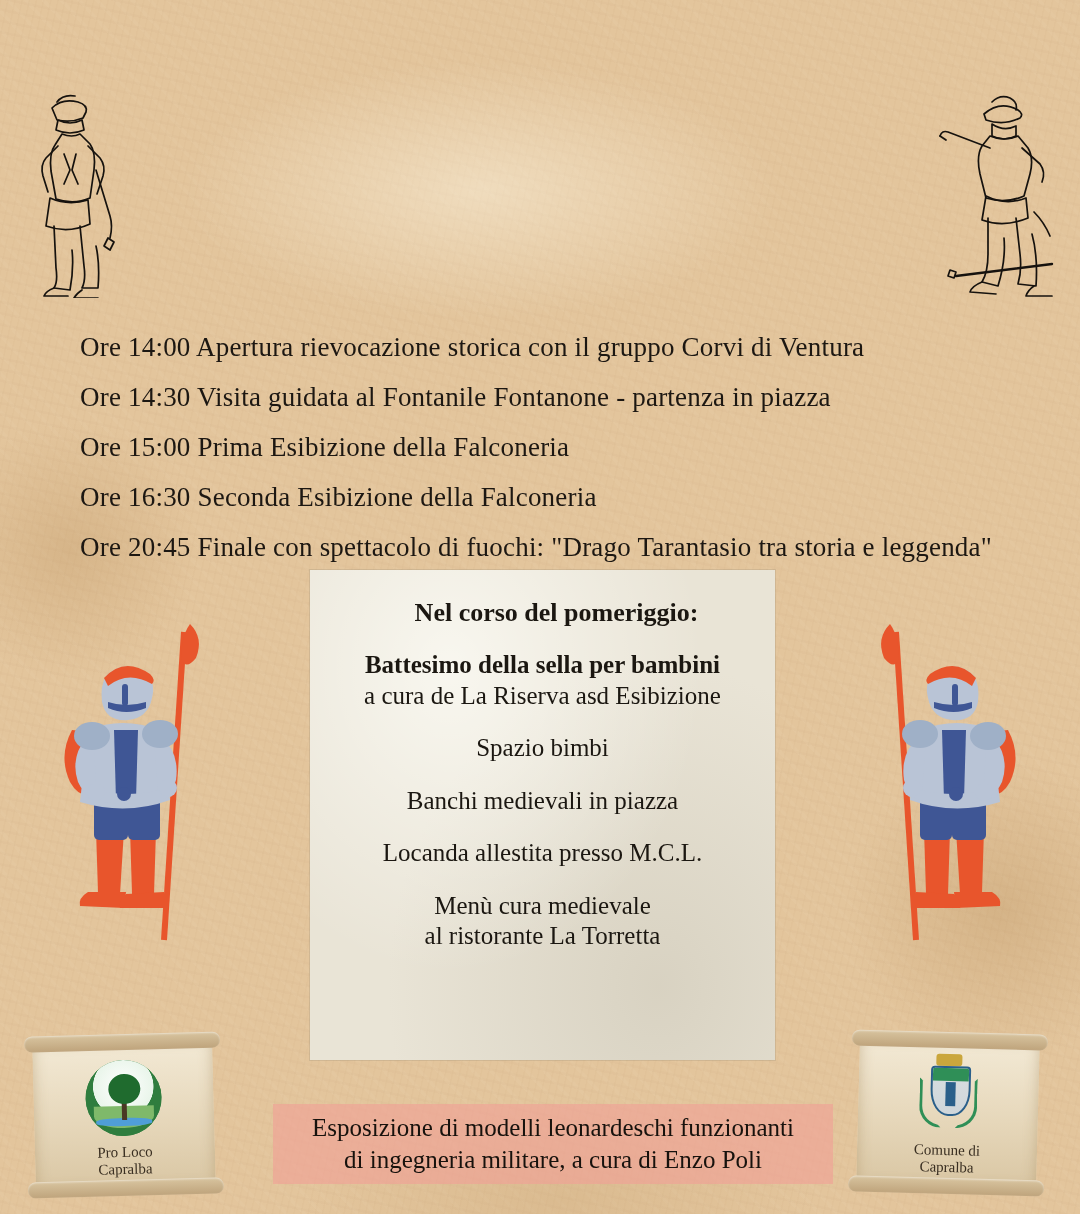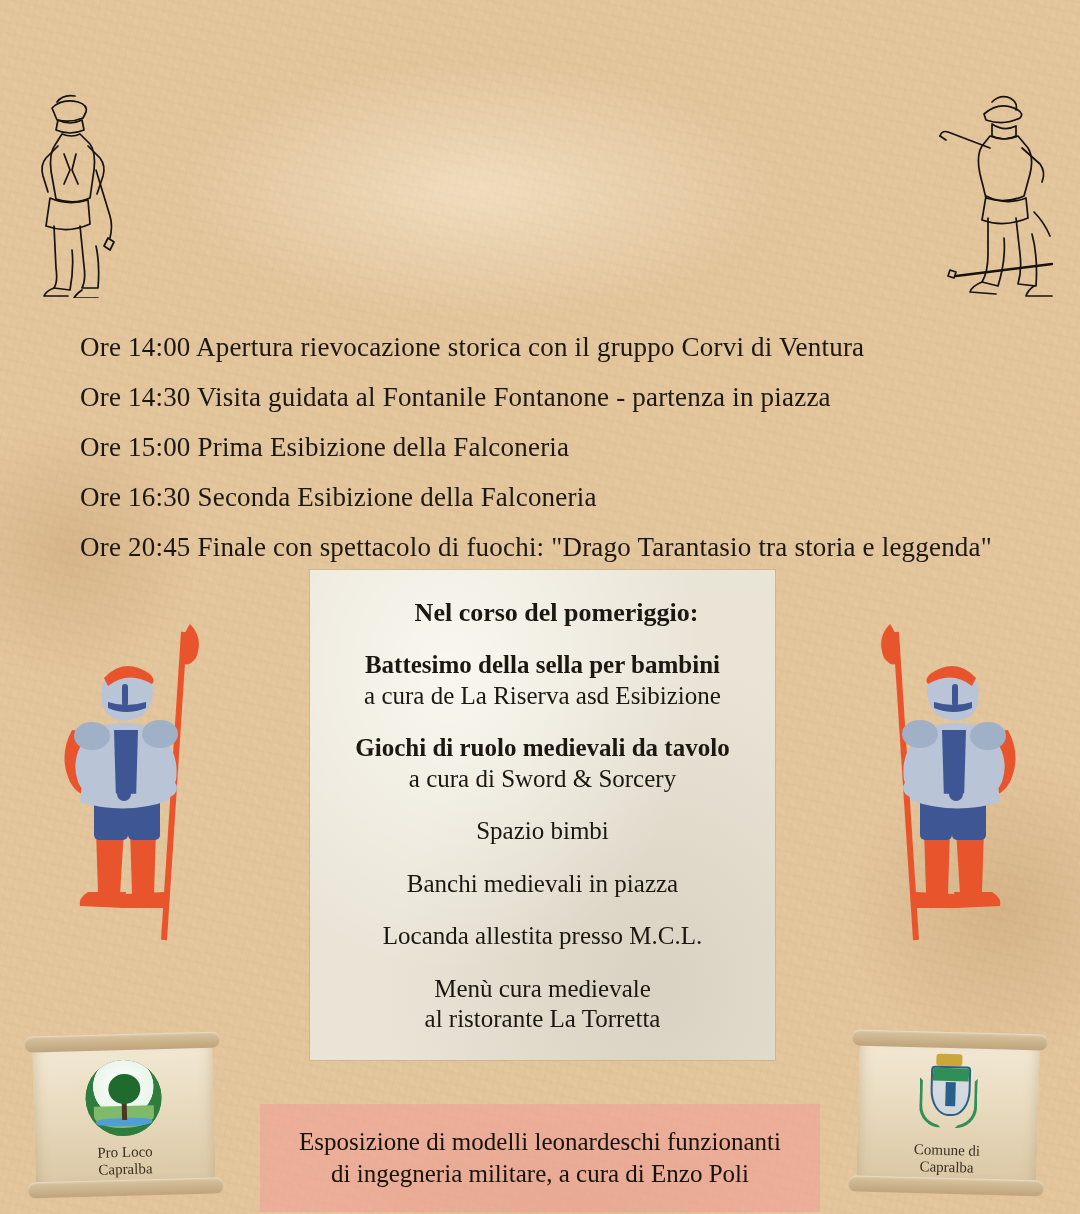"Giochi di ruolo medievali da" div.panel-item { html: <div> <div>Giochi di ruolo medievali da tavolo</div> <div>a cura di Sword &amp; Sorcery</div> </div> -> none }
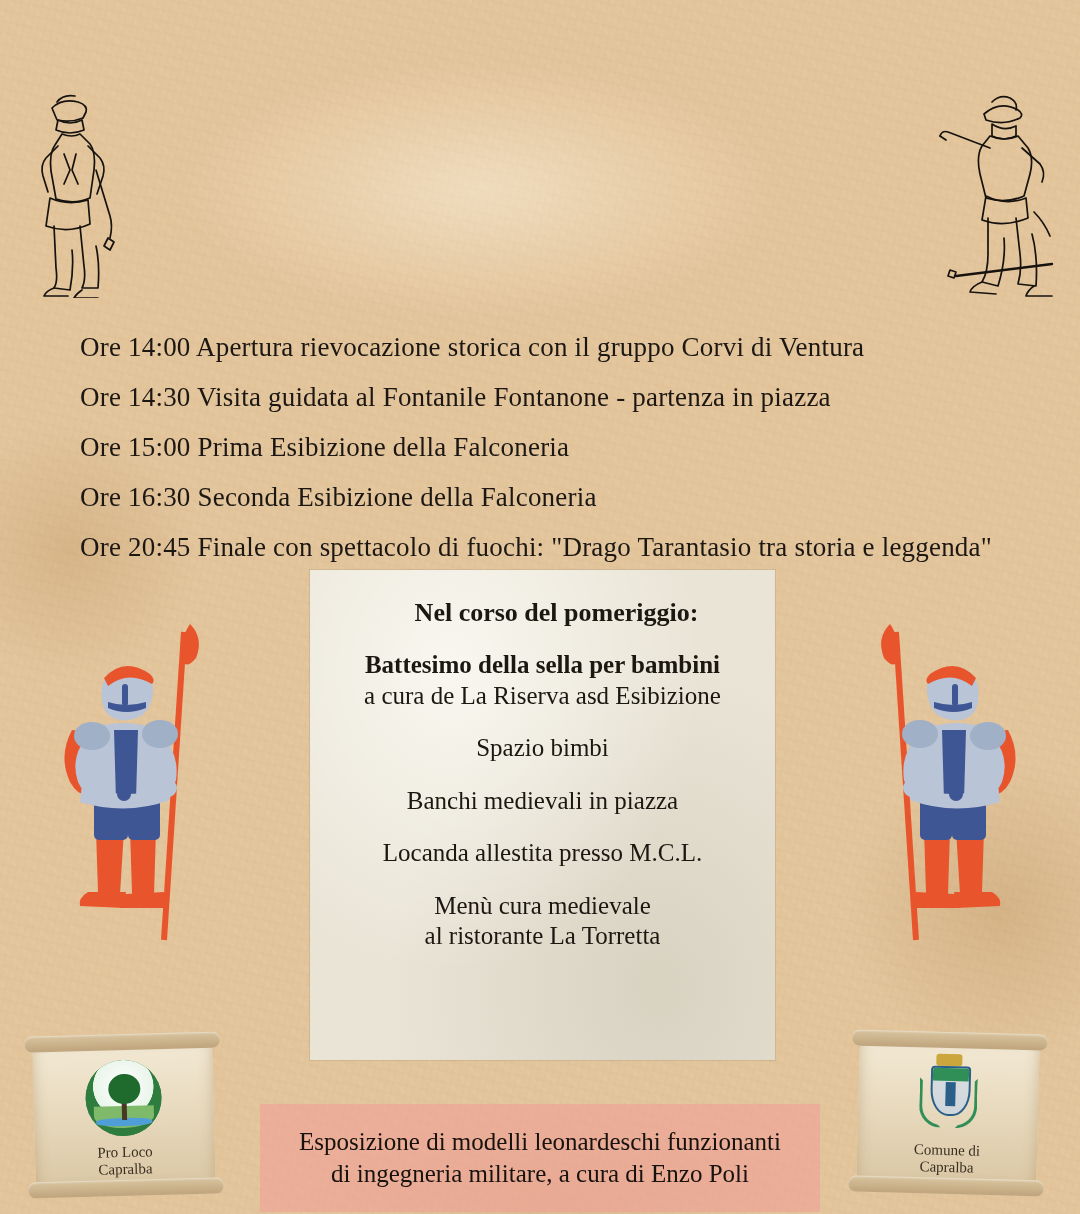"Esposizione di modelli leonardeschi" .banner { height: 108px -> 80px; left: 260px -> 273px }
